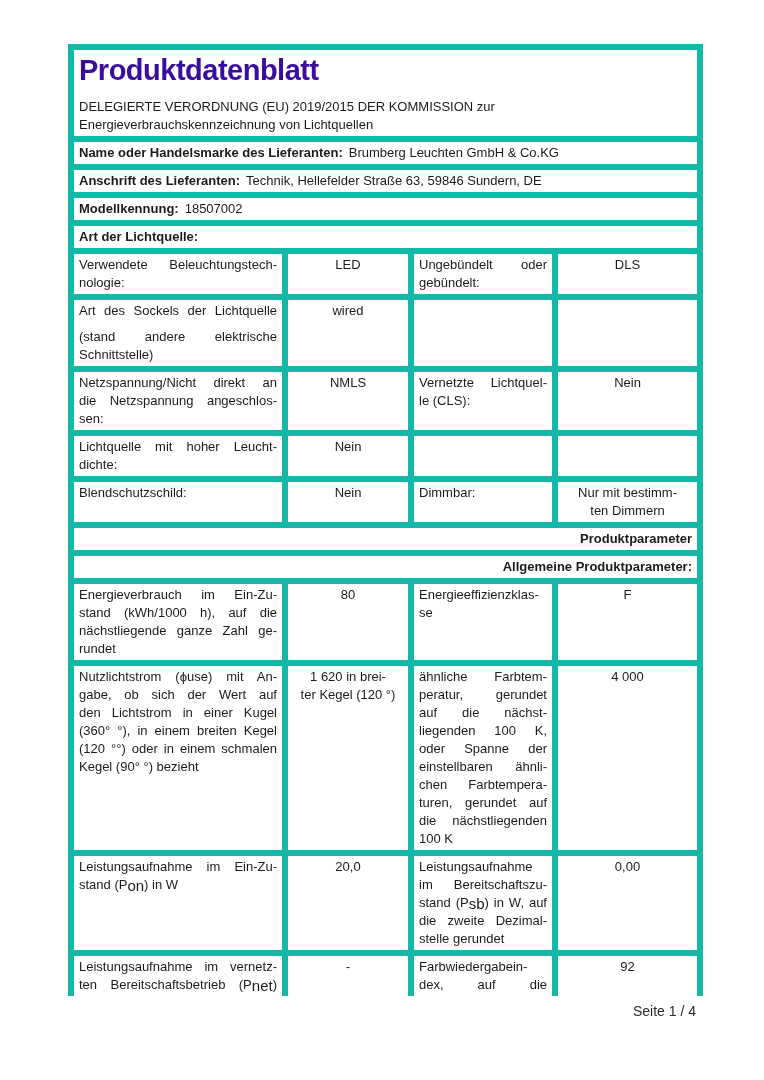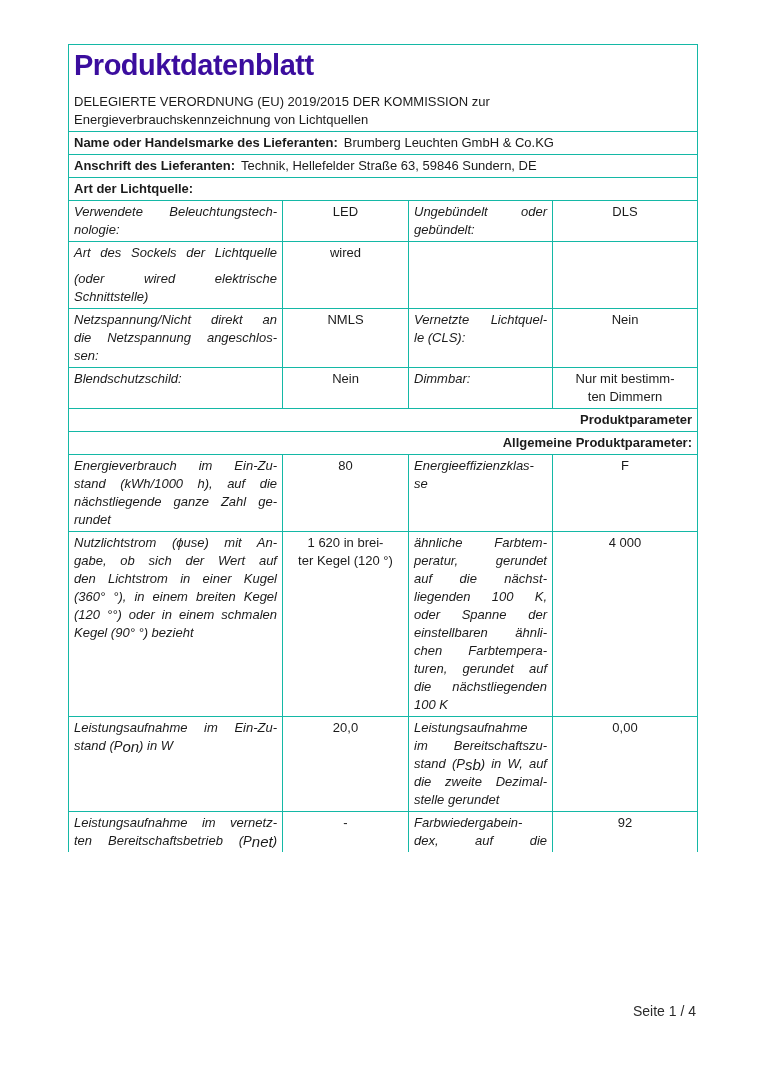"Produktdatenblatt" table.doc td { border: 1px solid #14b8a6 -> 6px solid #14b8a6 }
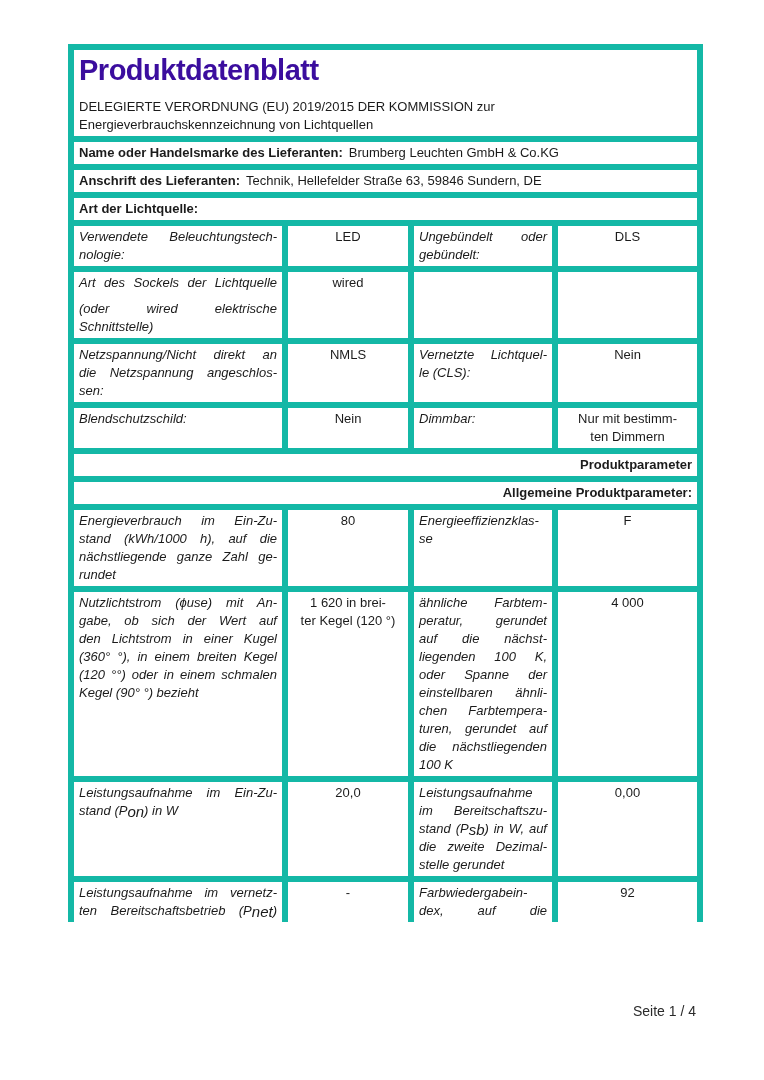"Modellkennung: 18507002" tr { html: none -> <tr> <td> <span>Modellkennung:</span><span>18507002</span> </td> </tr> }
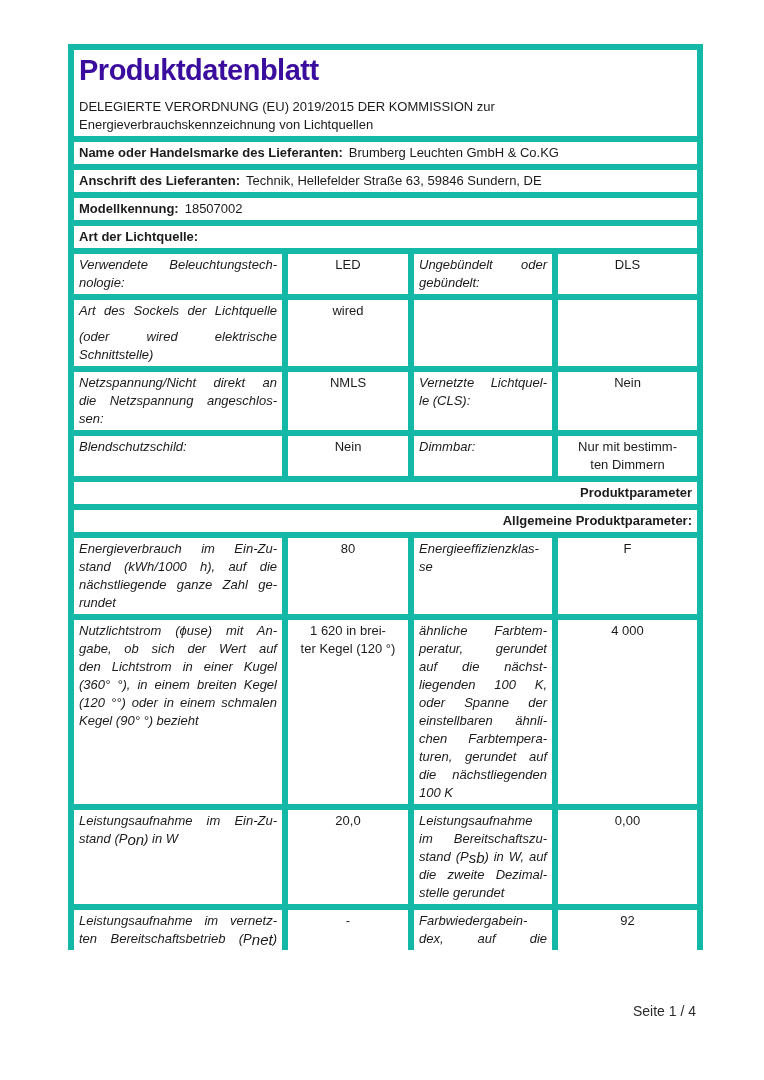"Verwendete Beleuchtungstech-" .jl .ln { font-style: italic -> none }
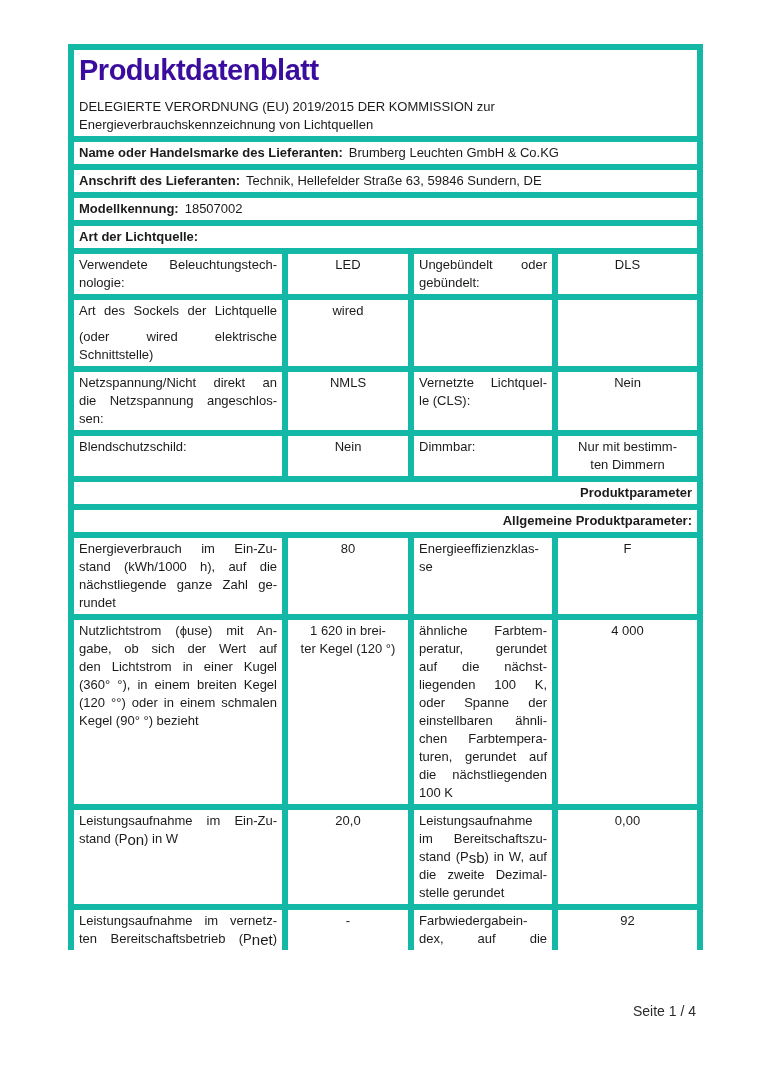"(oder wired elektrische" div.ln { text: oder wired -> stand andere }
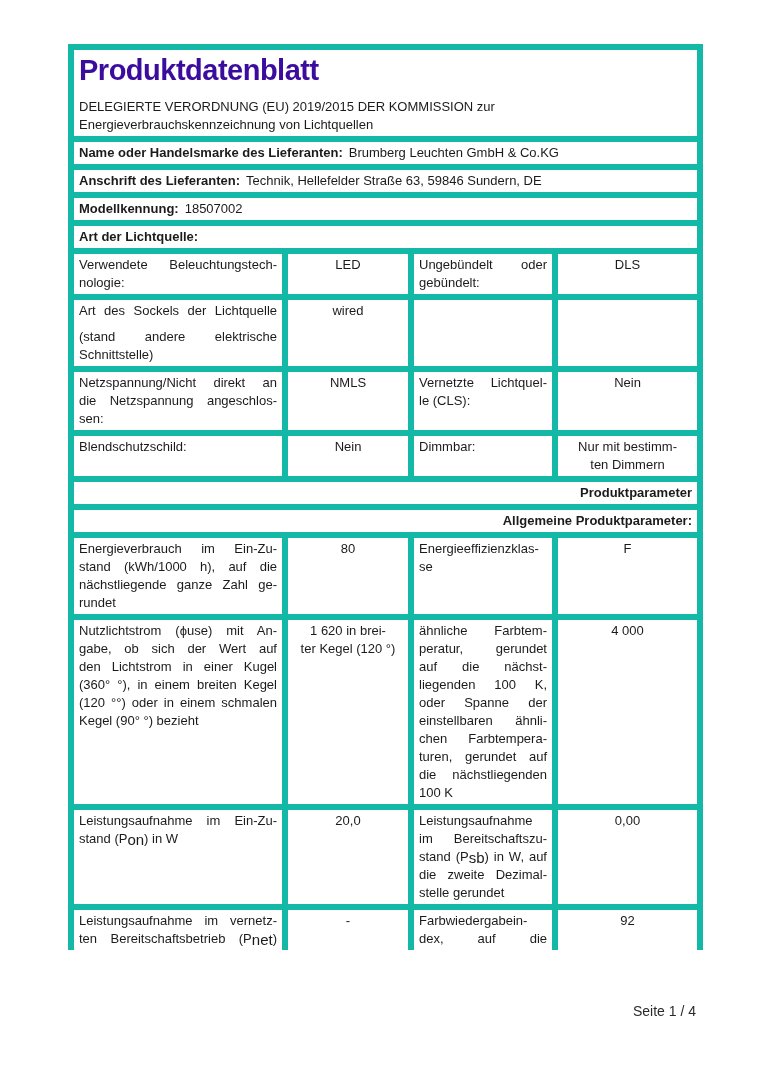"Lichtquelle mit hoher Leucht-" tr { html: none -> <tr> <td> <div> <div>Lichtquelle mit hoher Leucht-</div> <div>dichte:</div> </div> </td> <td> <div> <div>Nein</div> </div> </td> <td> <div> <div></div> </div> </td> <td> <div> <div></div> </div> </td> </tr> }
